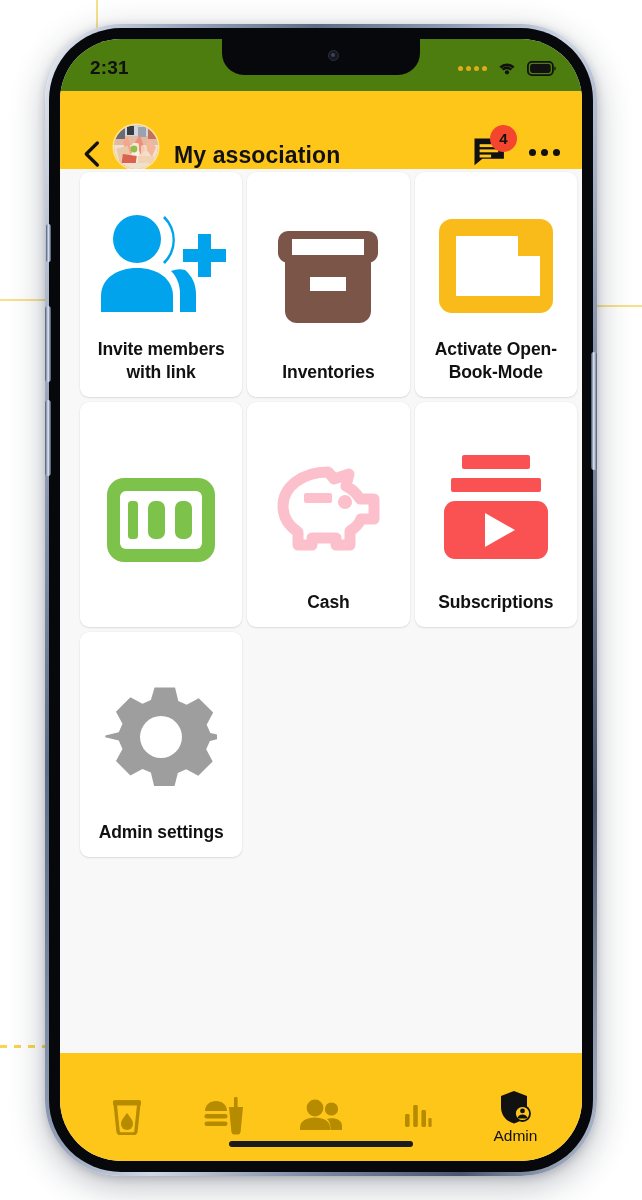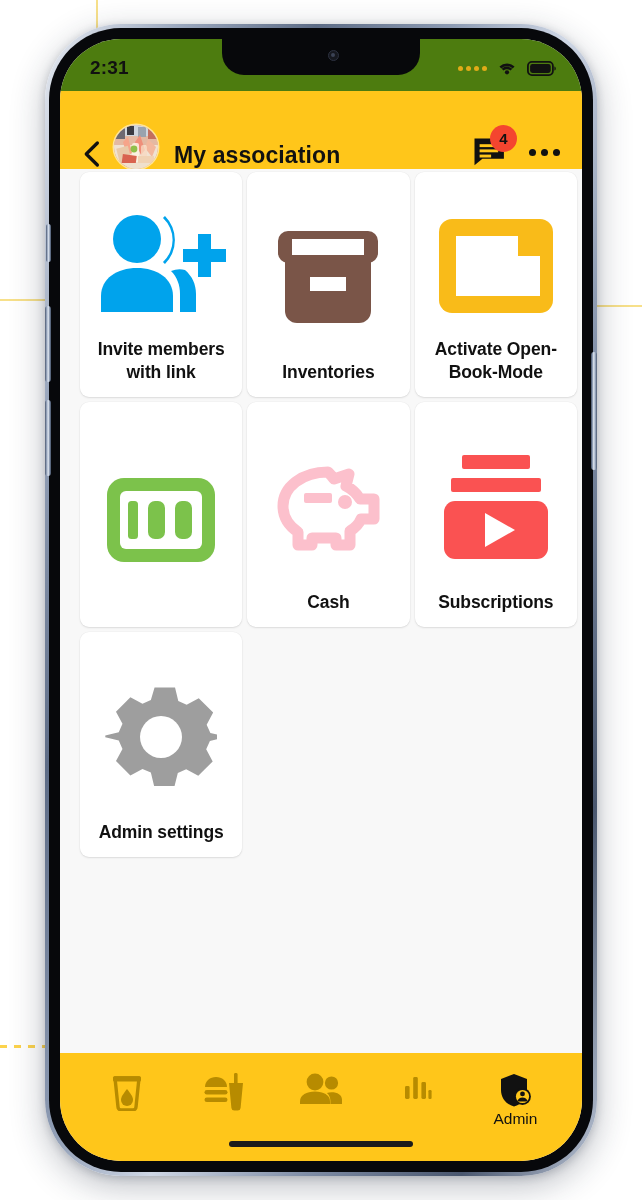"Admin" .bottomnav { align-items: flex-start -> center }
